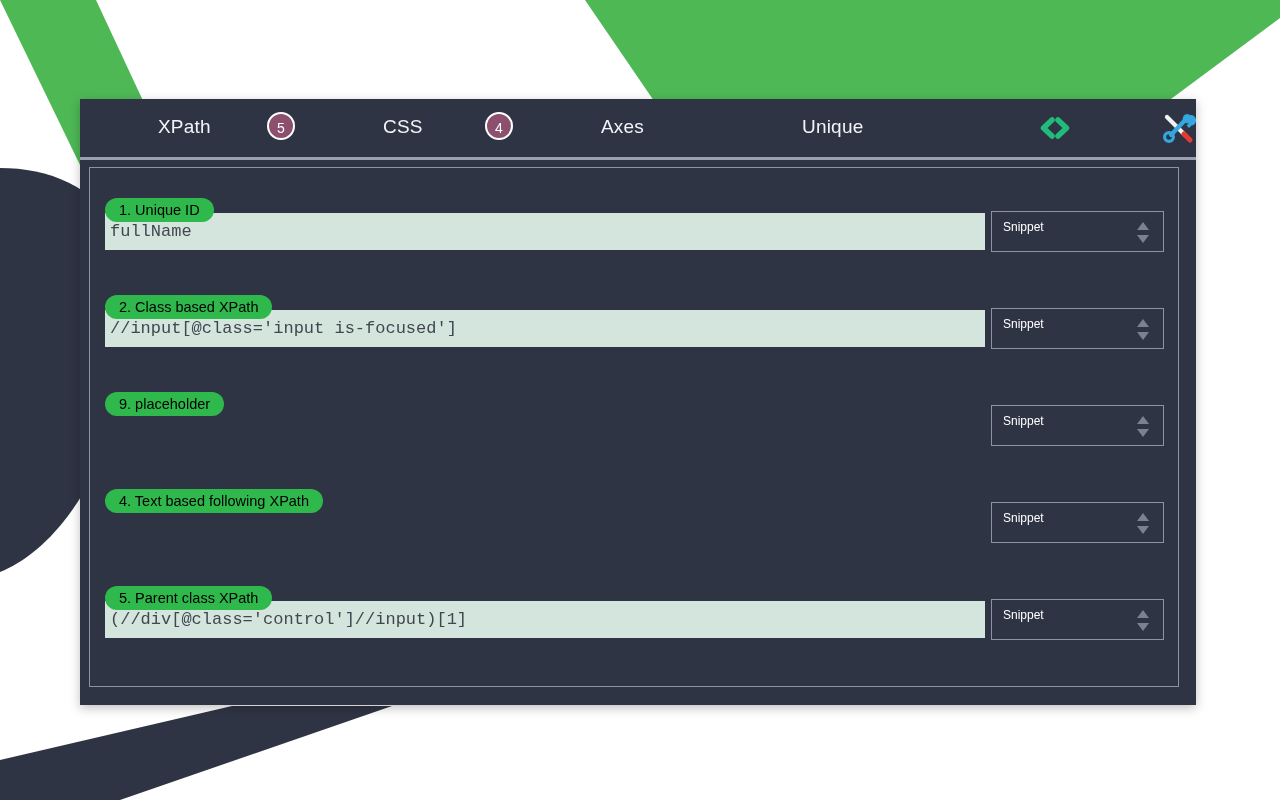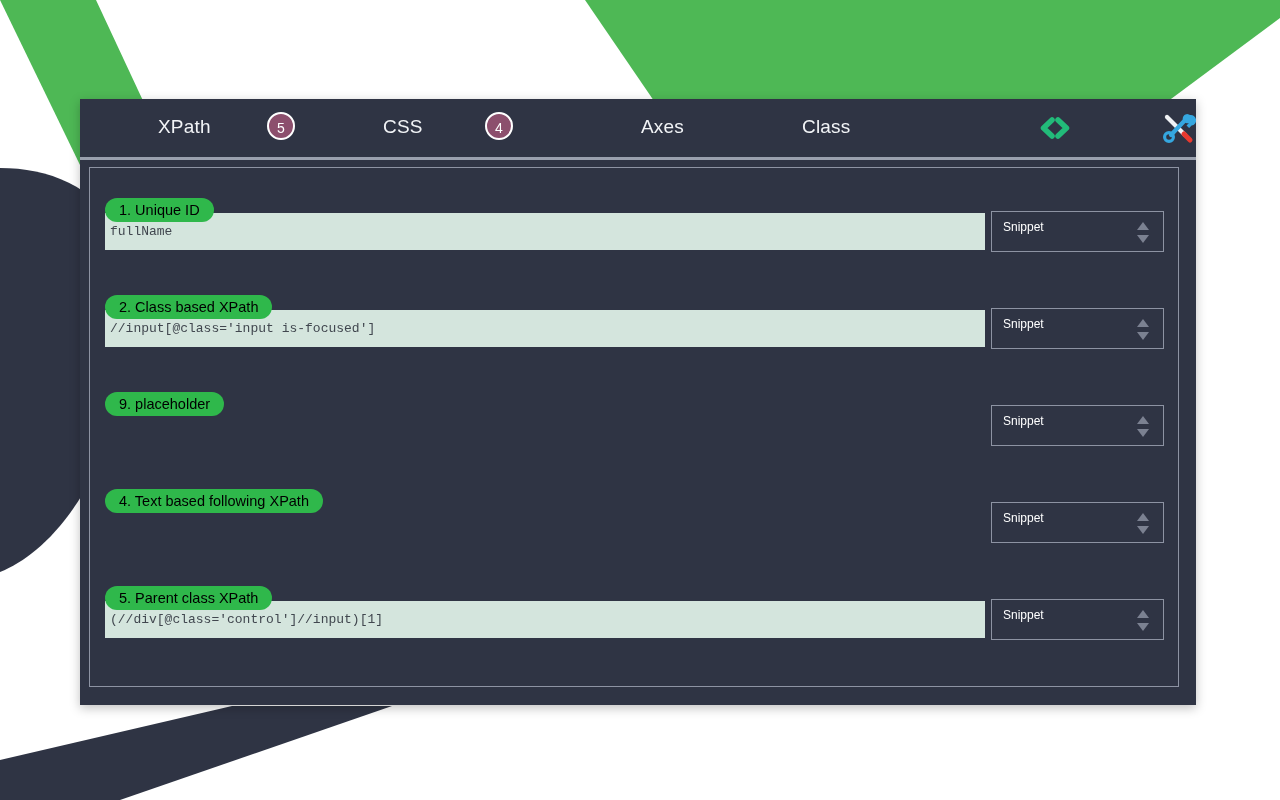"Axes" .tab-axes { margin-left: 40px -> none }
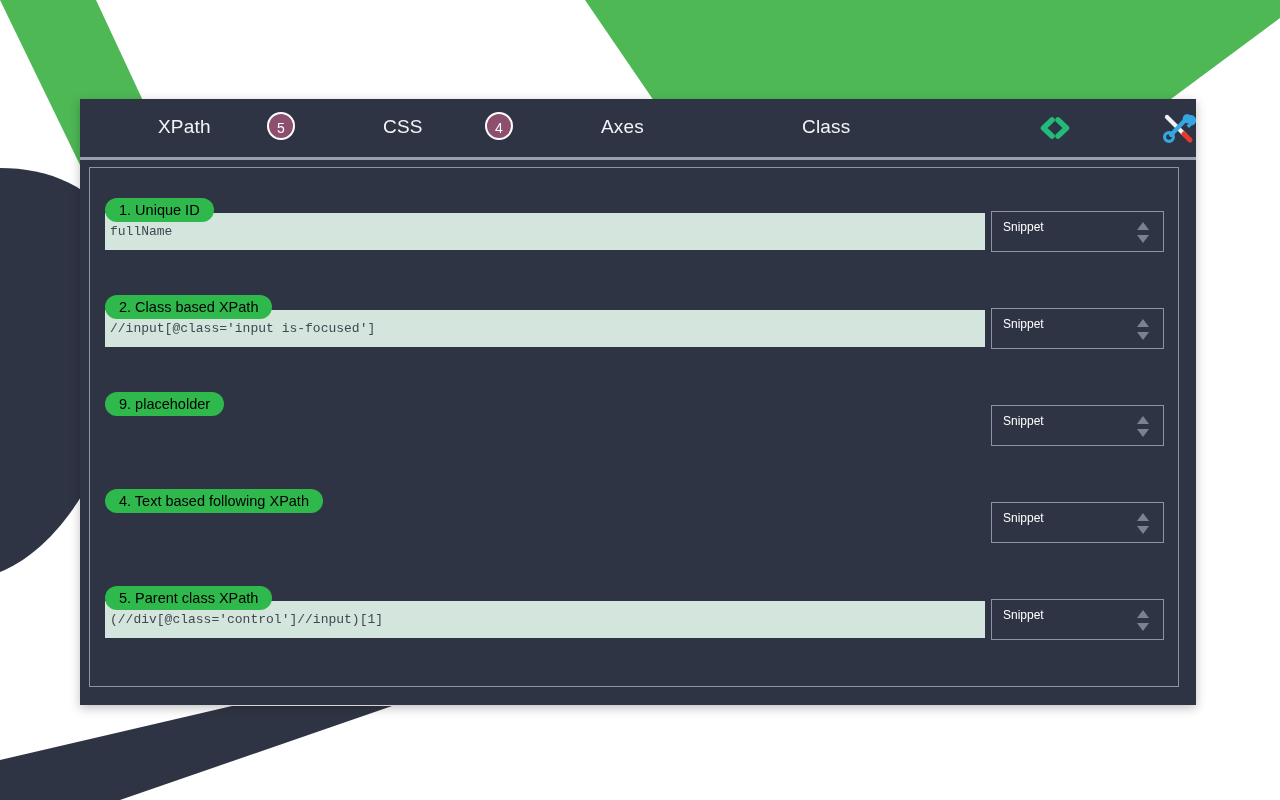"Class" span { text: Class -> Unique }
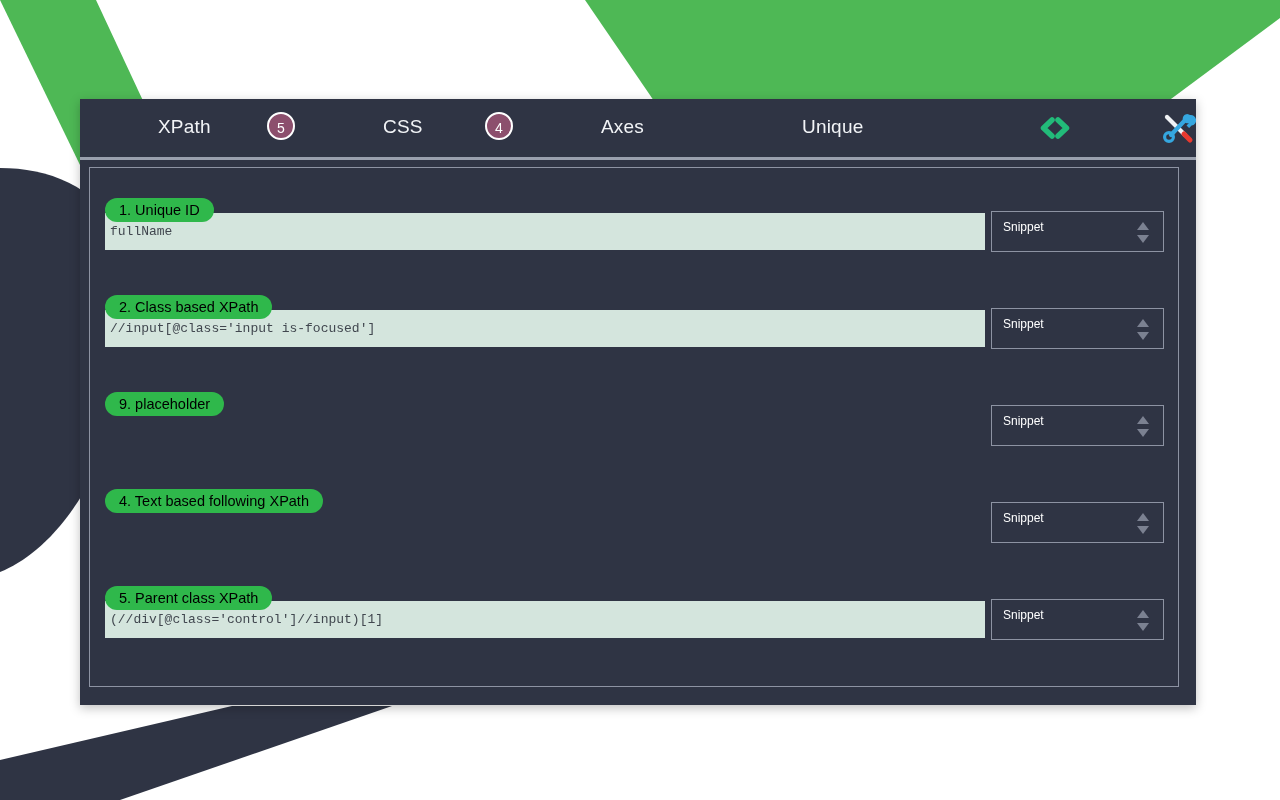"fullName" .row-input { font-size: 13px -> 17px }
